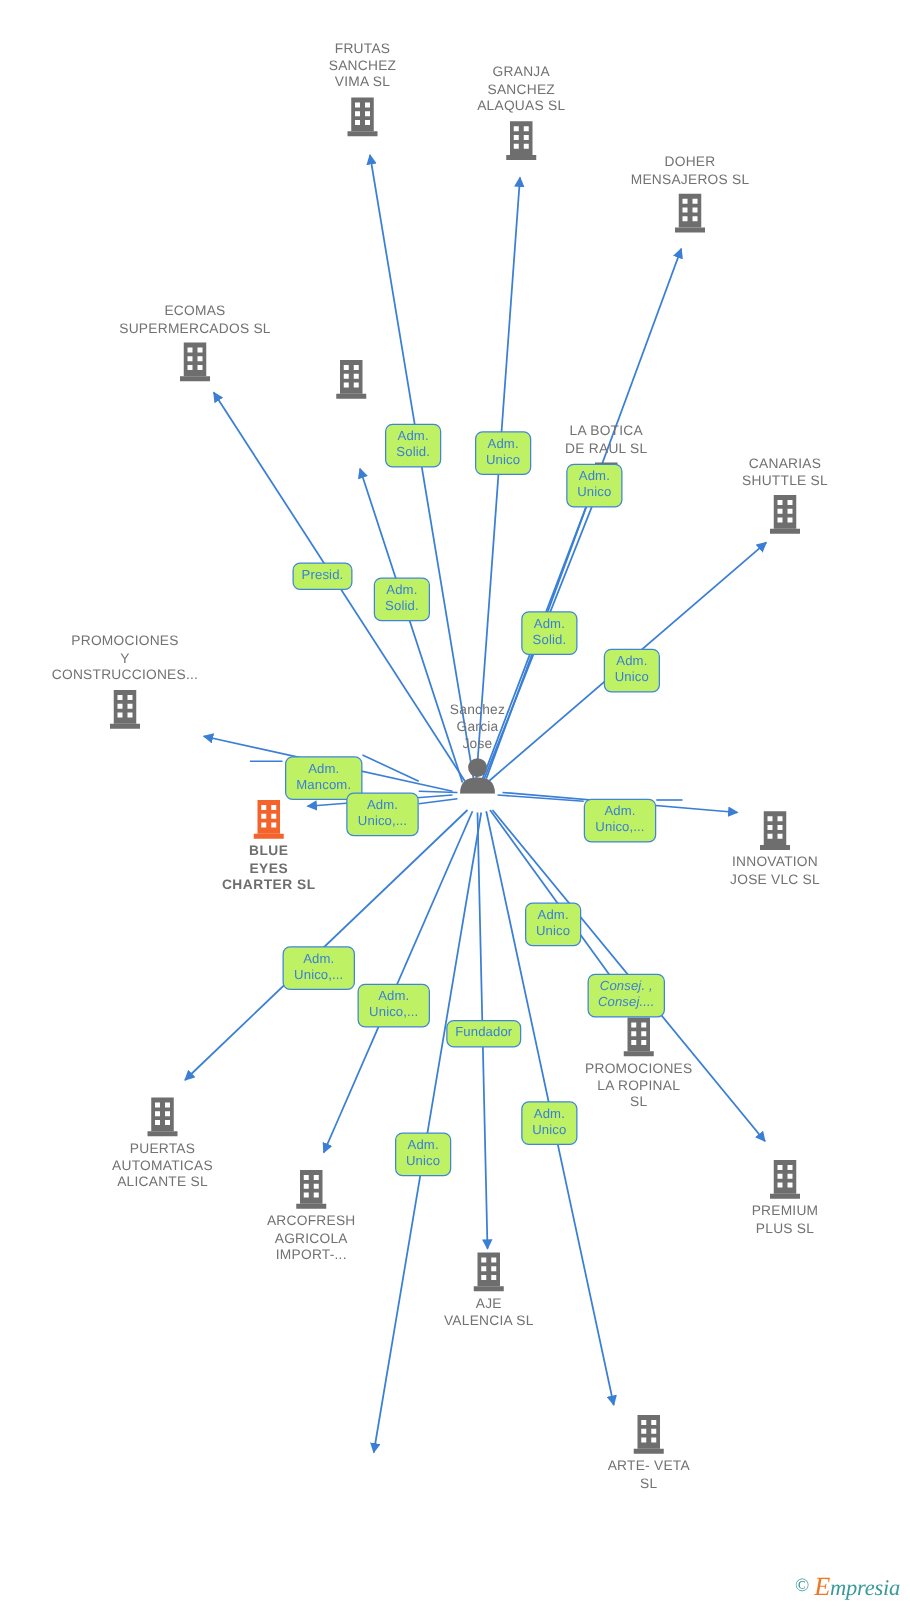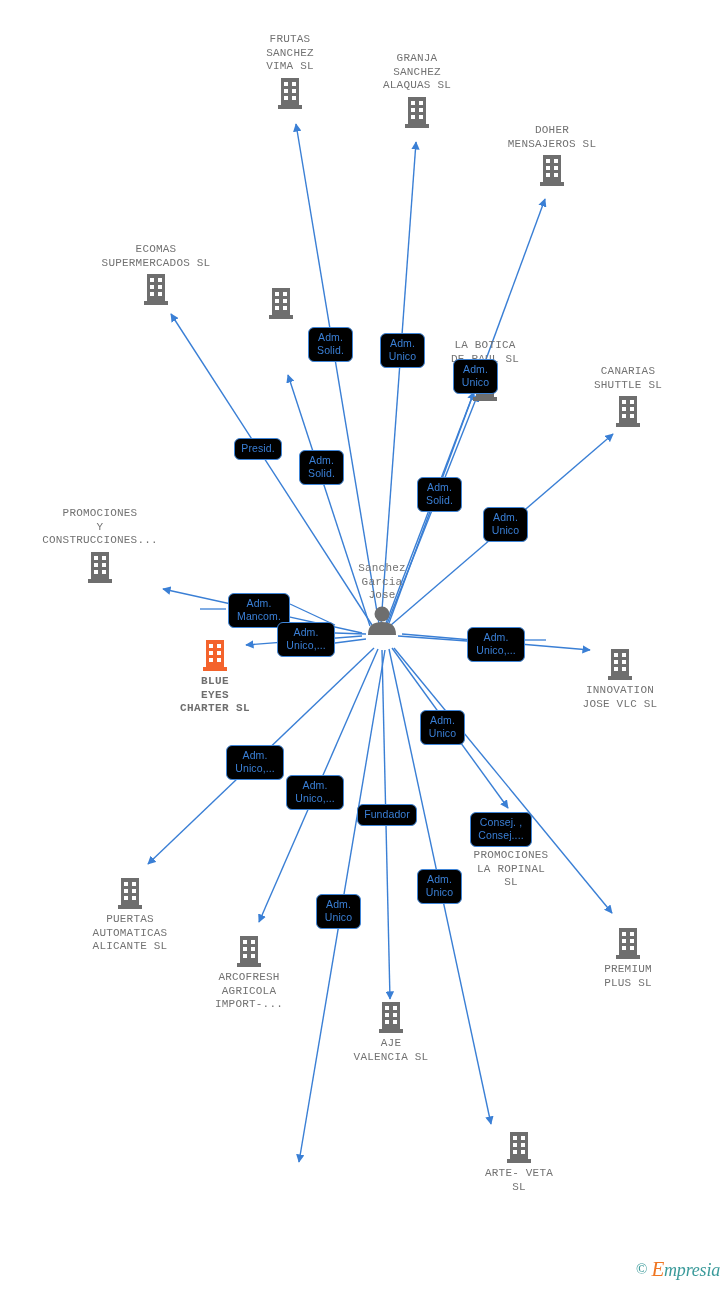"FRUTAS" .node .label { font-family: Liberation Mono, monospace -> none }
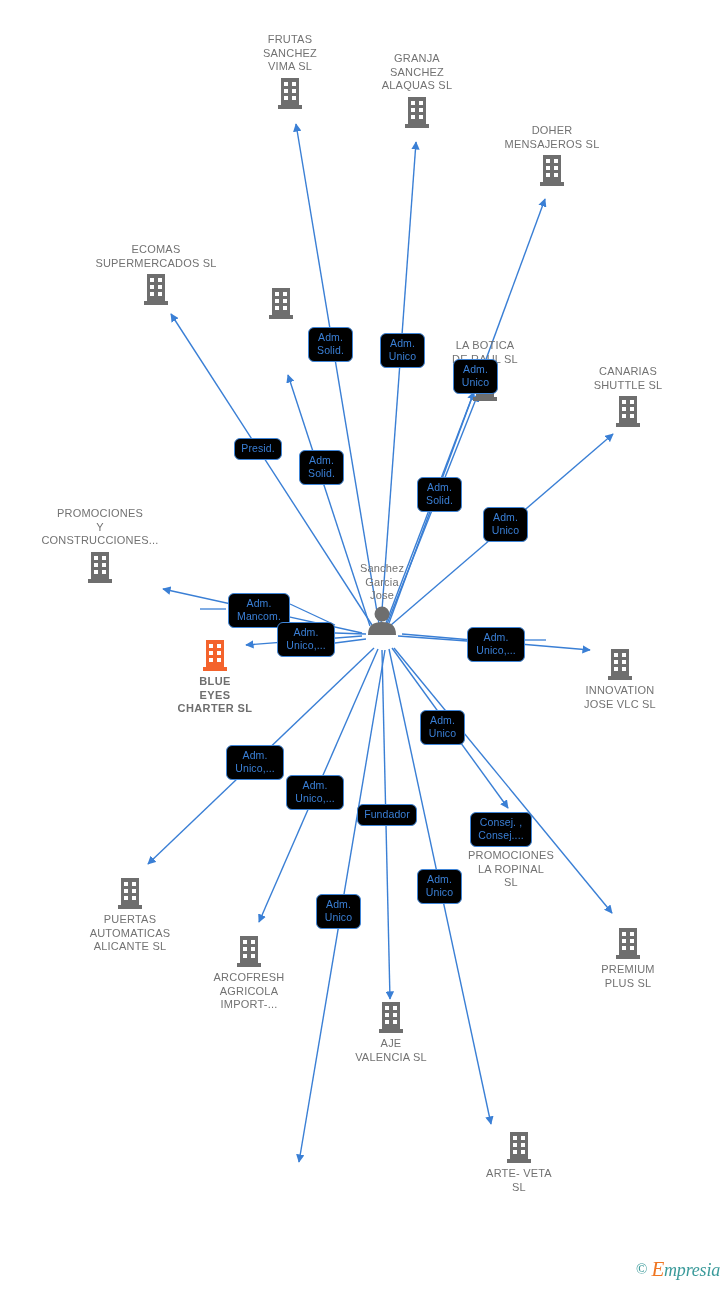"Adm." .chip { background: #000000 -> #bef264; margin-top: none -> 12px }
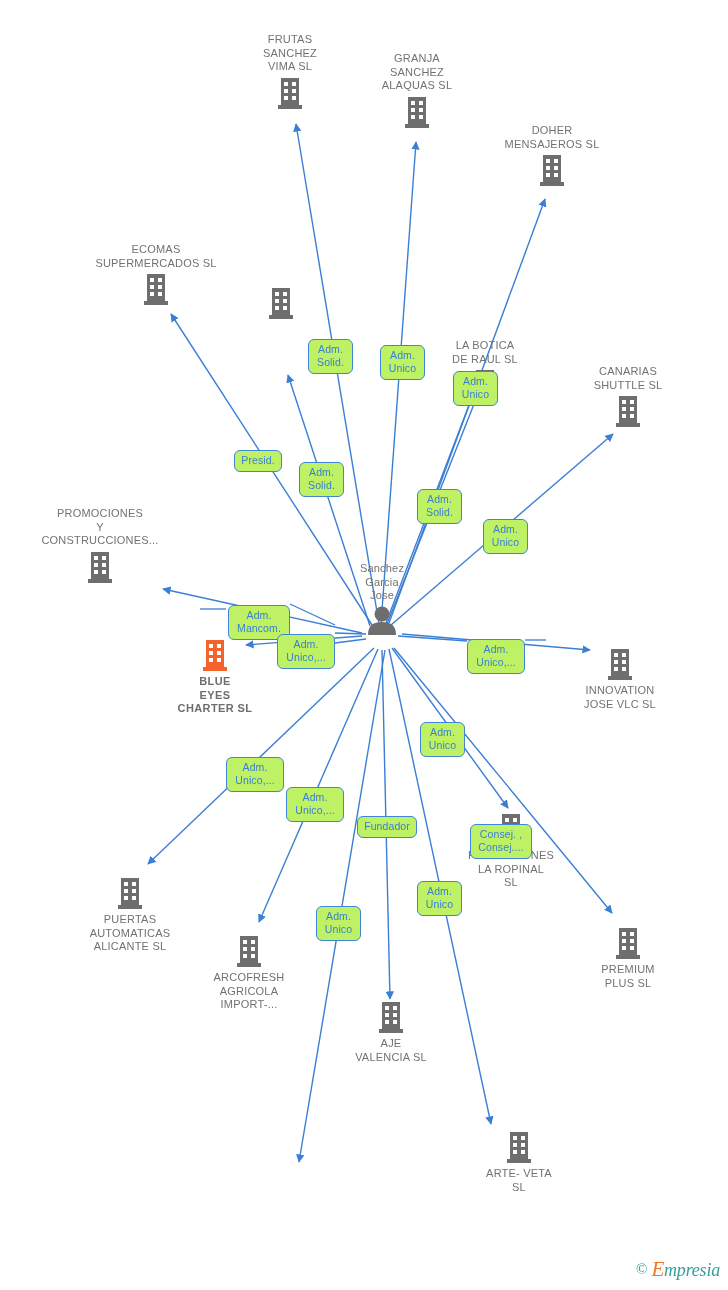"Consej. ," div.chip { font-style: none -> italic; top: 812px -> 767px }
